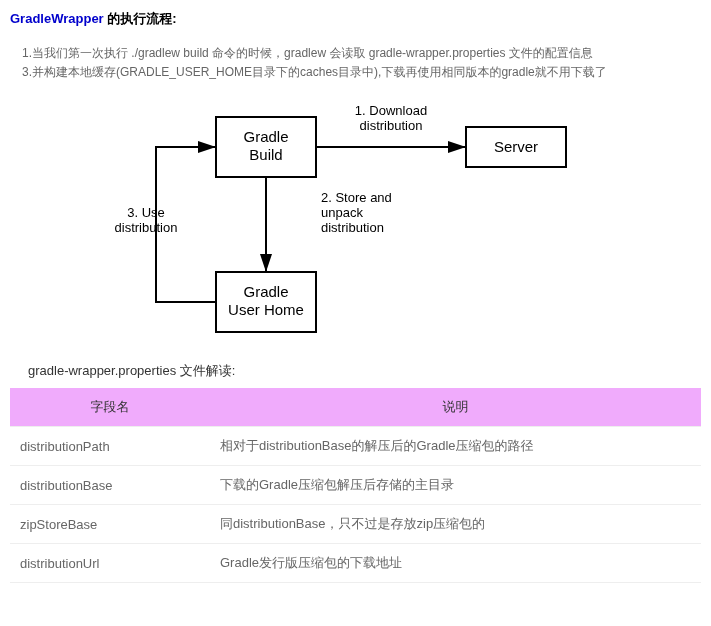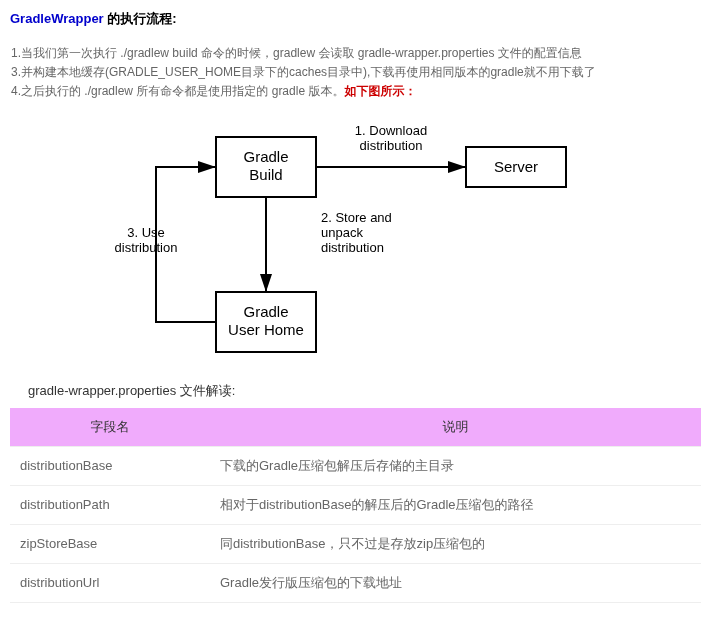"1.当我们第一次执行 ./gradlew build 命令的时候，gradlew" .step-list { margin: 5px 0 15px 1px -> 5px 0 15px 12px }
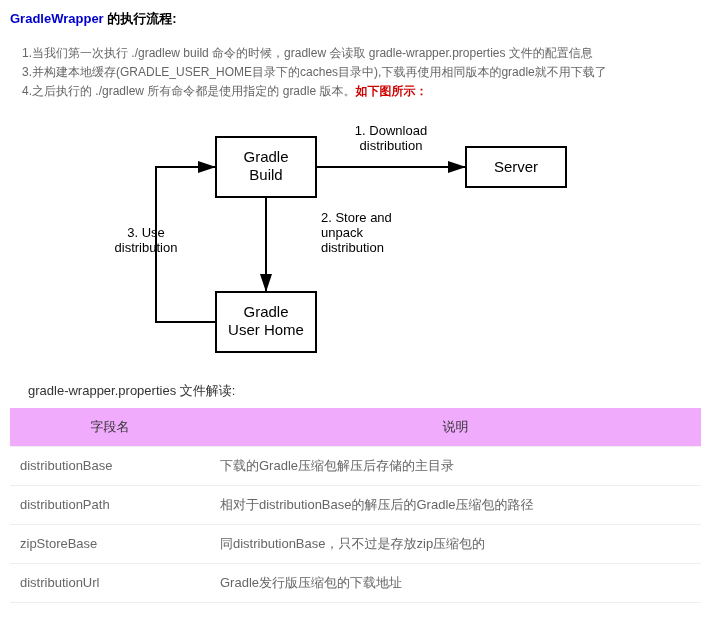"4.之后执行的 ./gradlew 所有命令都是使用指定的 gradle" div { html: <div> <span>4.之后执行的 ./gradlew 所有命令都是使用指定的 gradle 版本。</span><span>如下图所示：</span> </div> -> none }
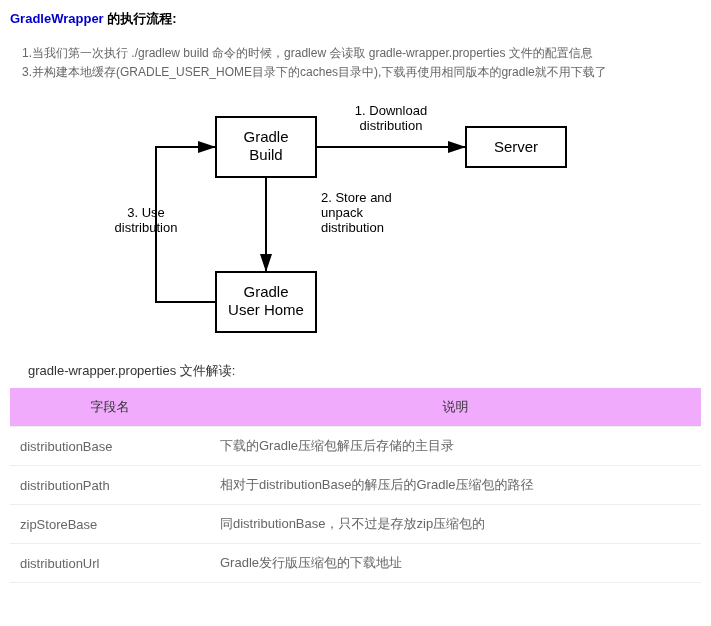"distributionBase" tr { order: before "distributionPath" -> after "distributionPath" }
